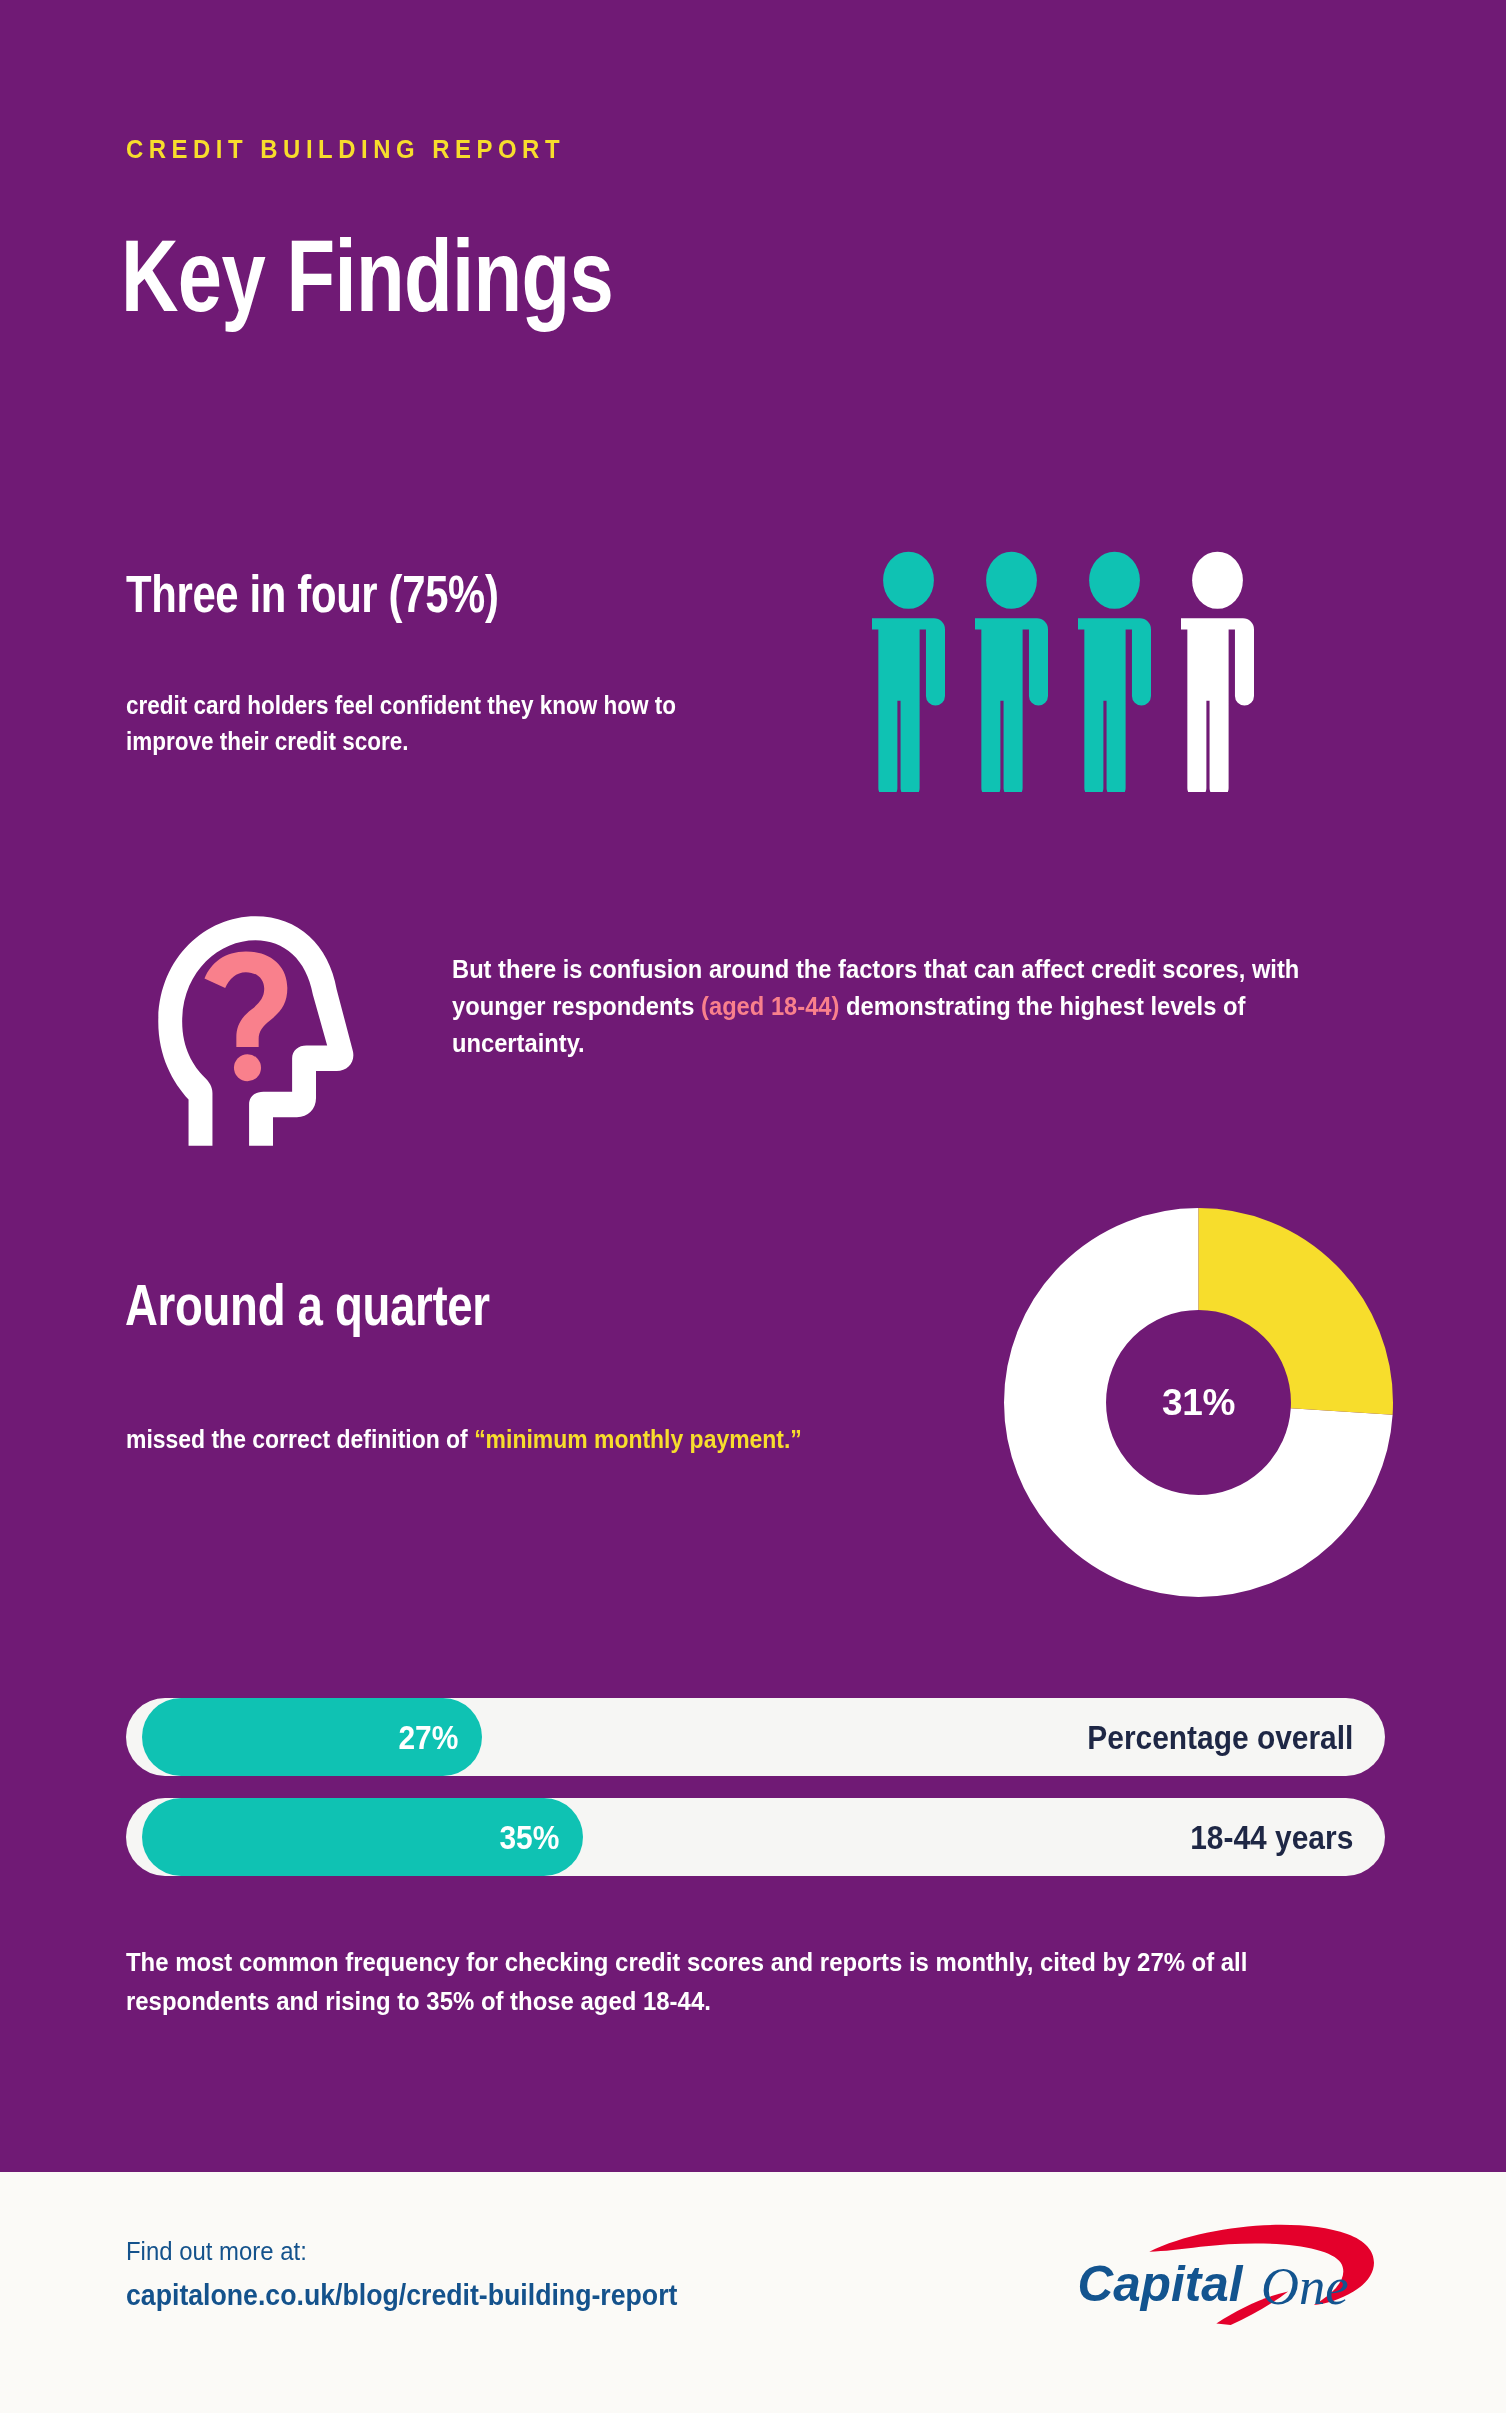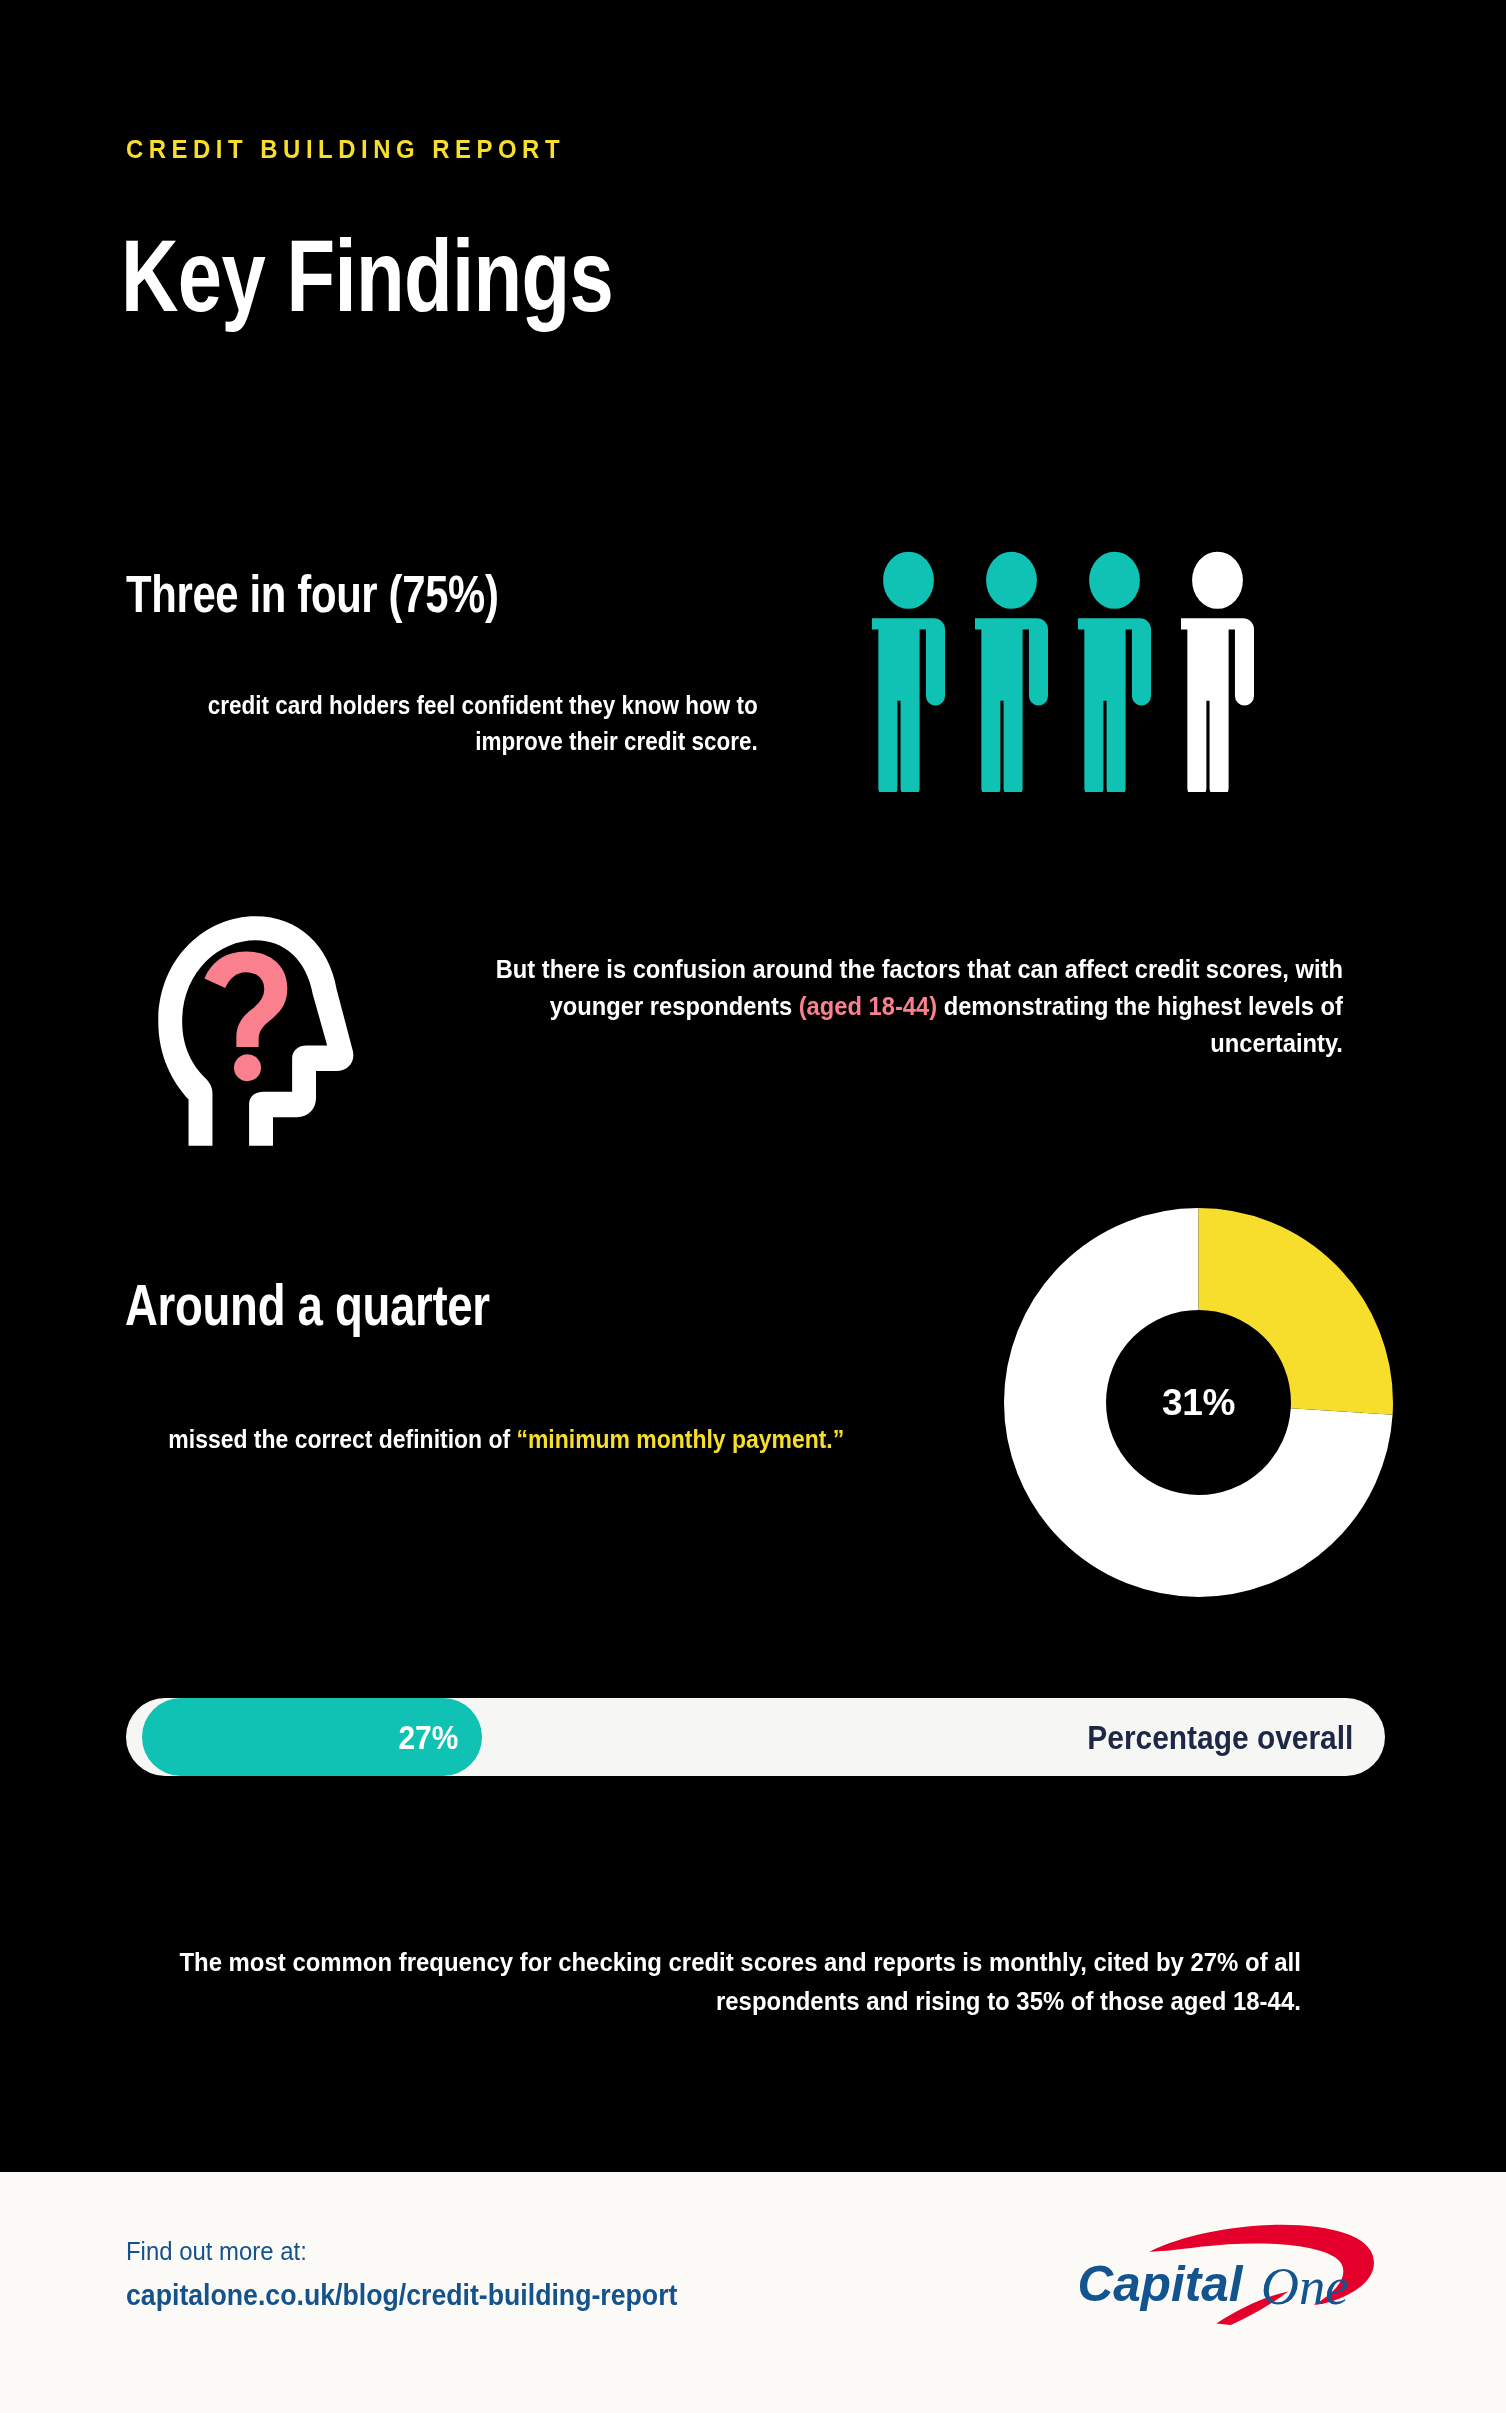"CREDIT BUILDING REPORT" .page { background: #000000 -> #701a75; text-align: right -> none }
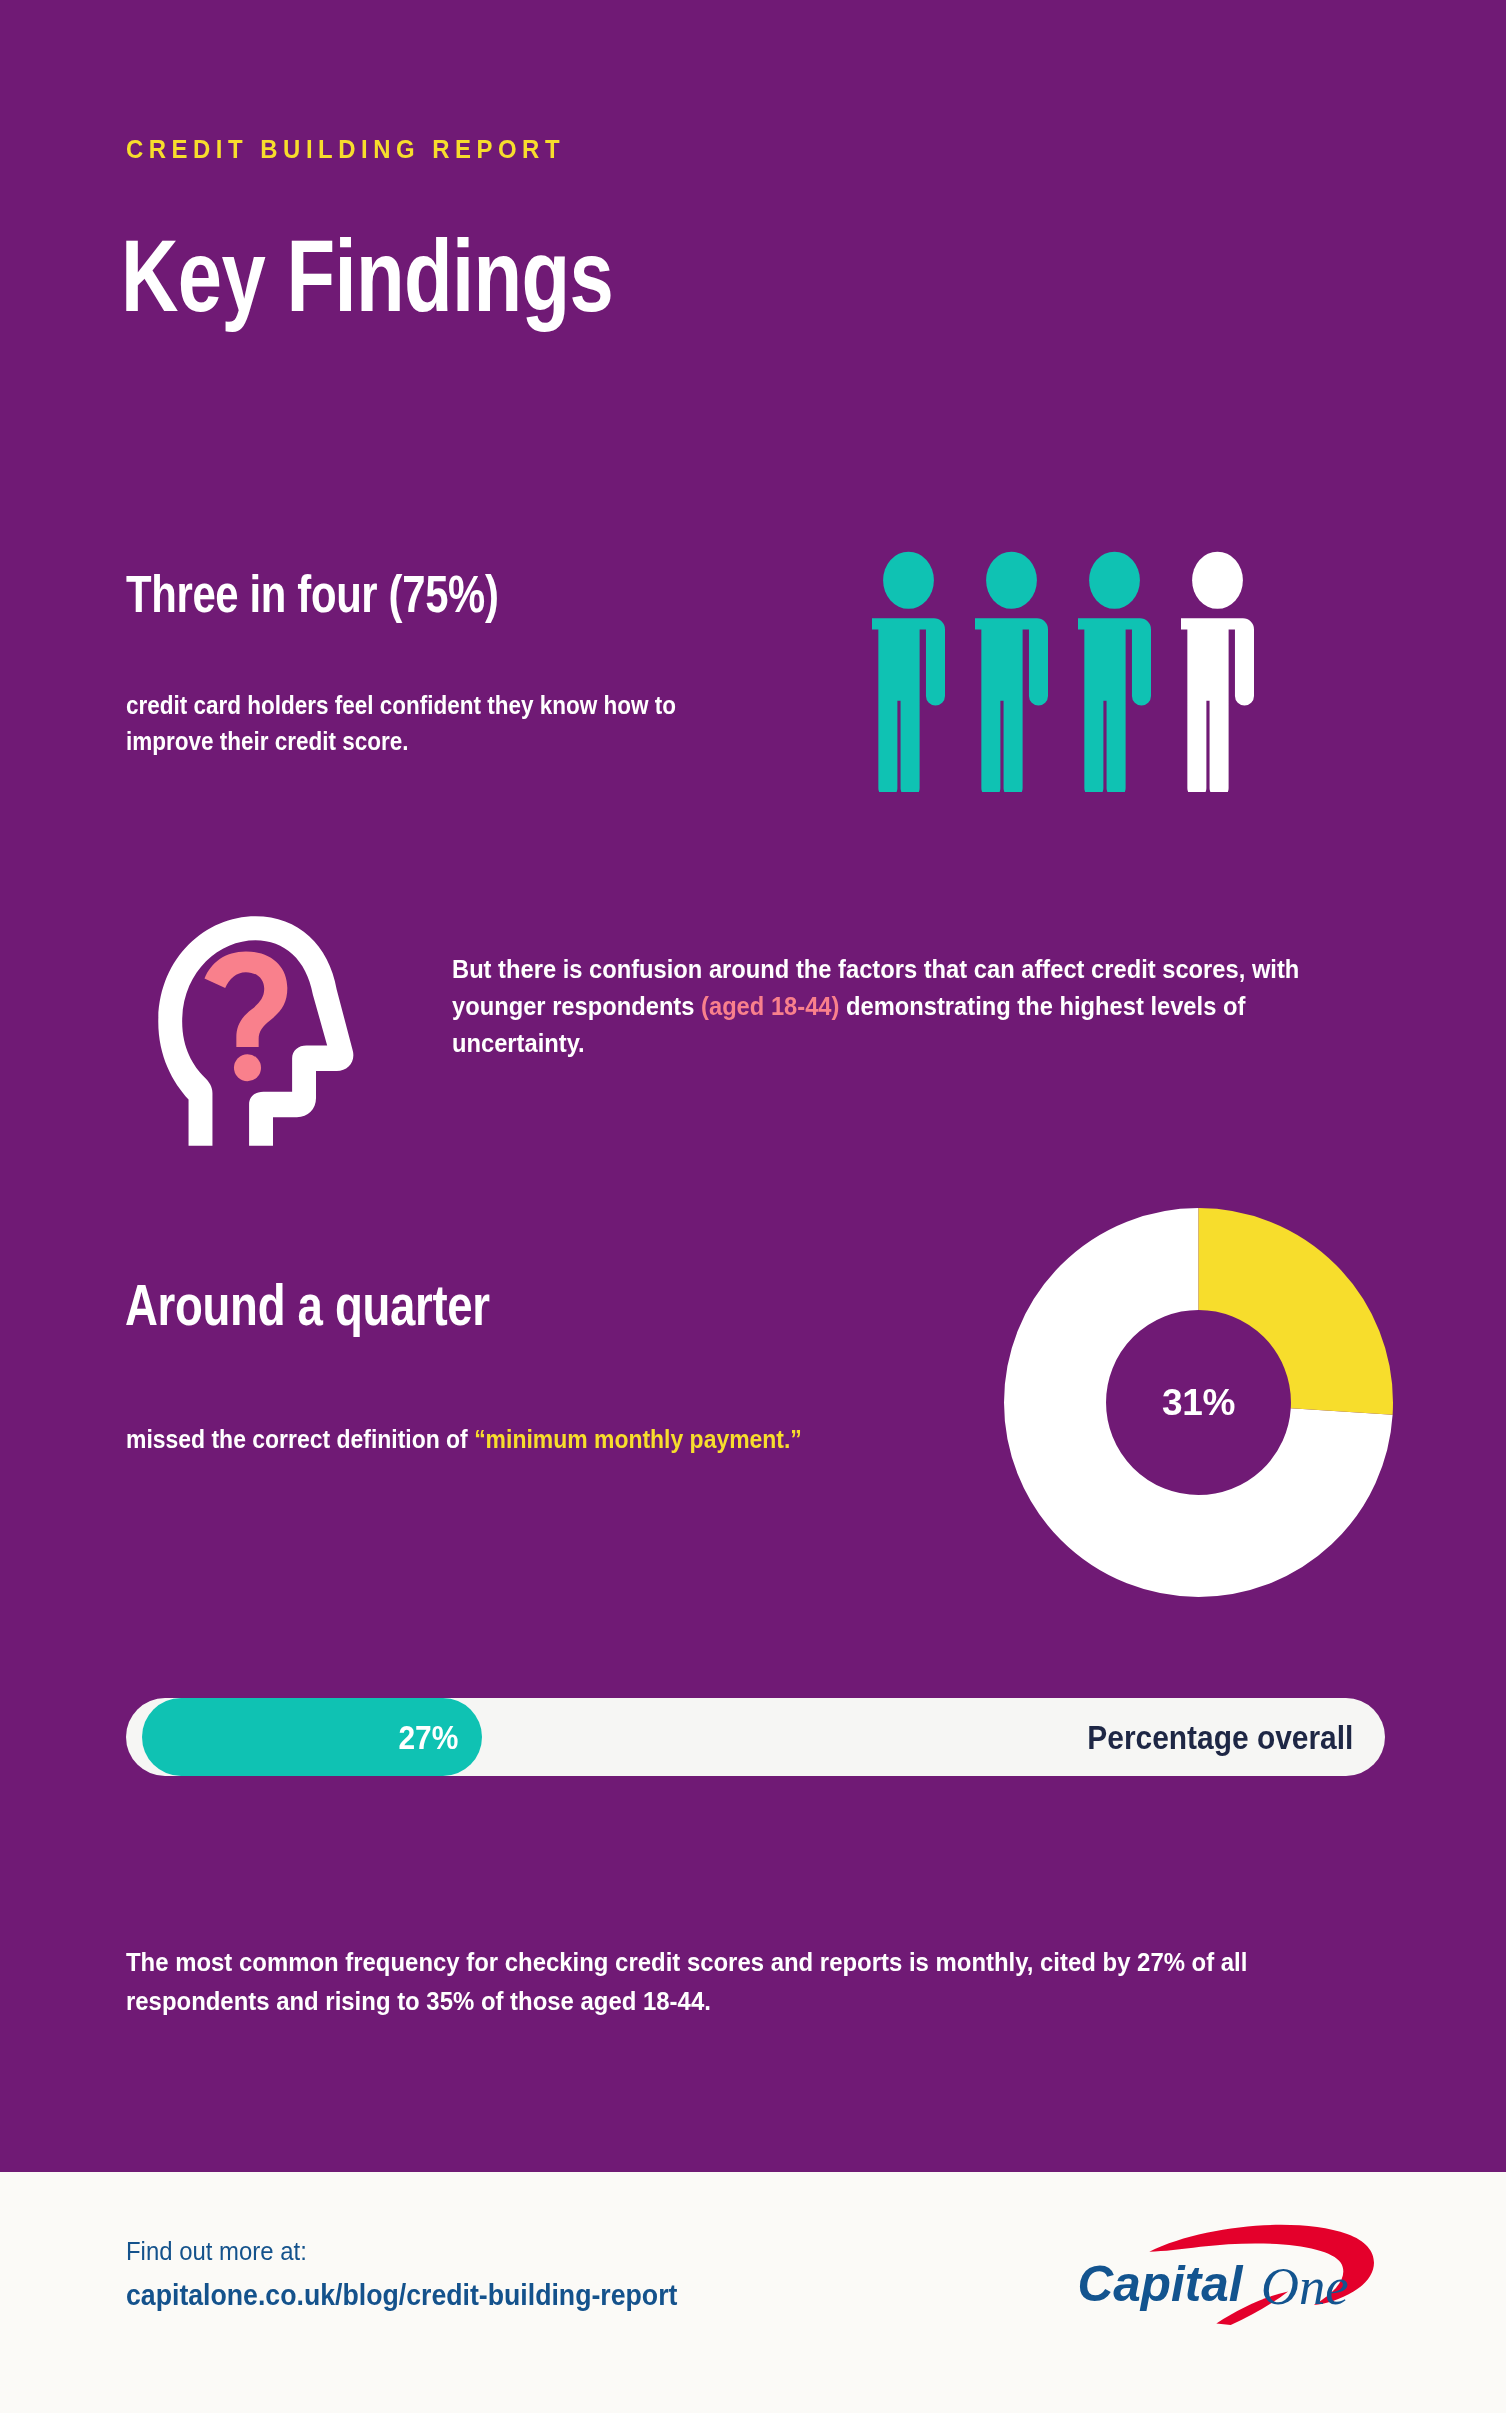"35%" div.bar-track { html: none -> <div> <div> <span>35%</span> </div> <span>18-44 years</span> </div> }
